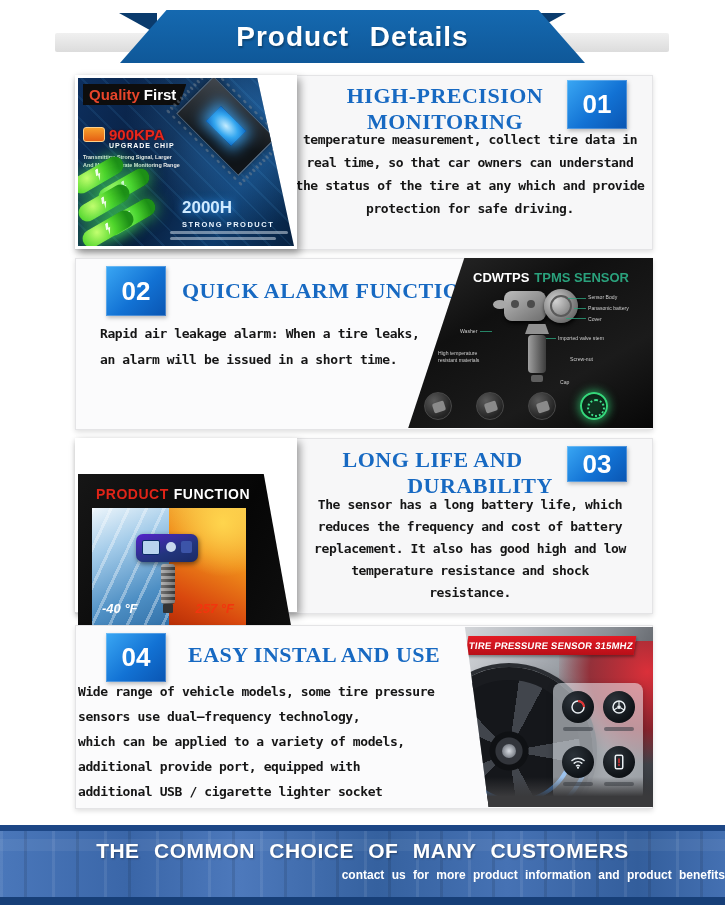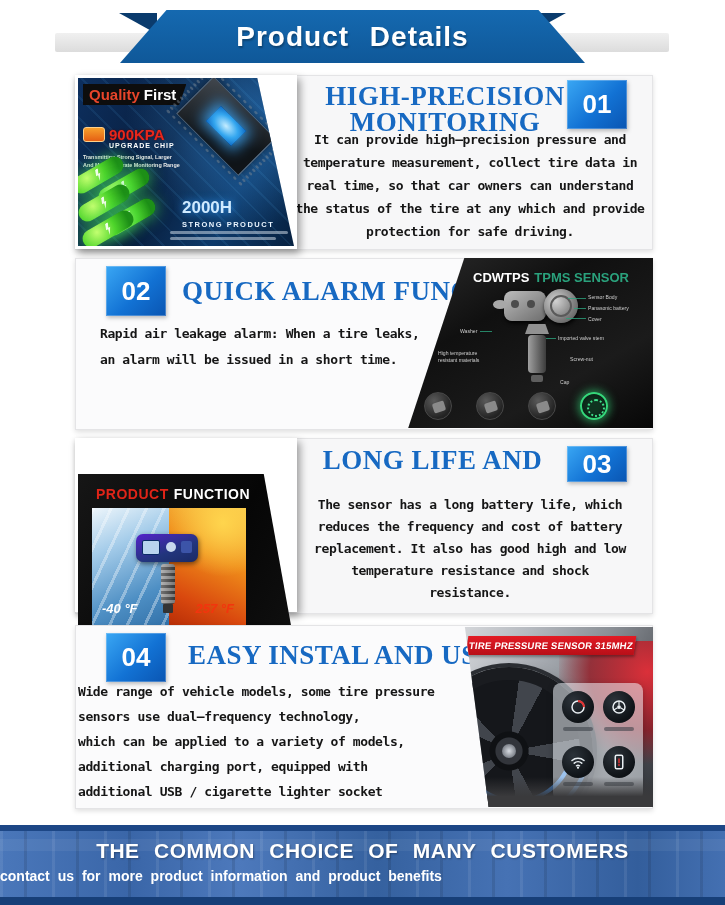"HIGH-PRECISION" .stitle { font-size: 27px -> 22px }
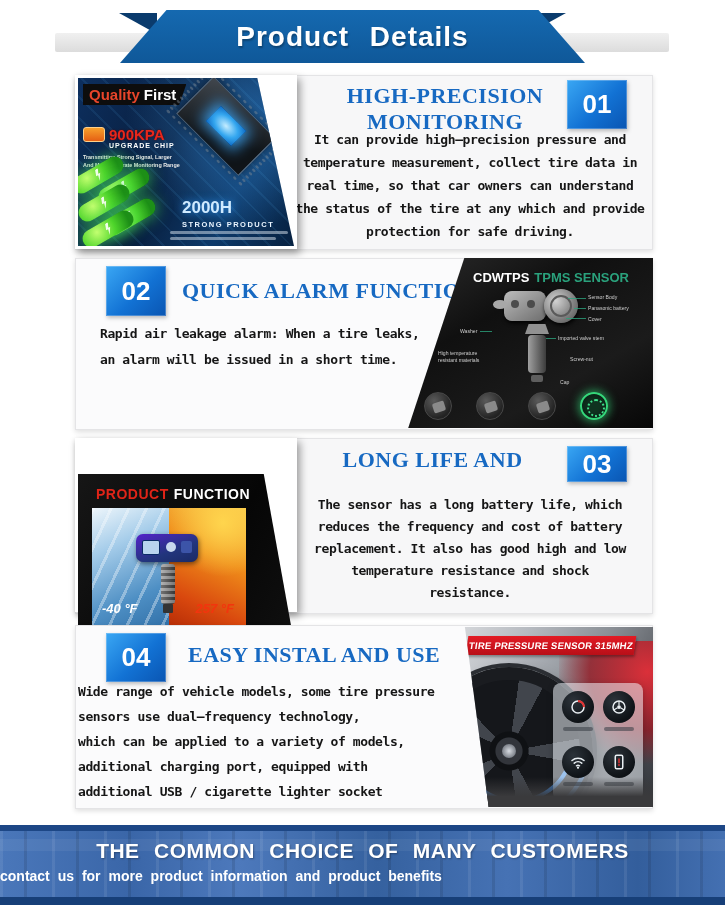"It can provide high—precision pressure" div { html: <div>It can provide high—precision pressure and</div> -> none }
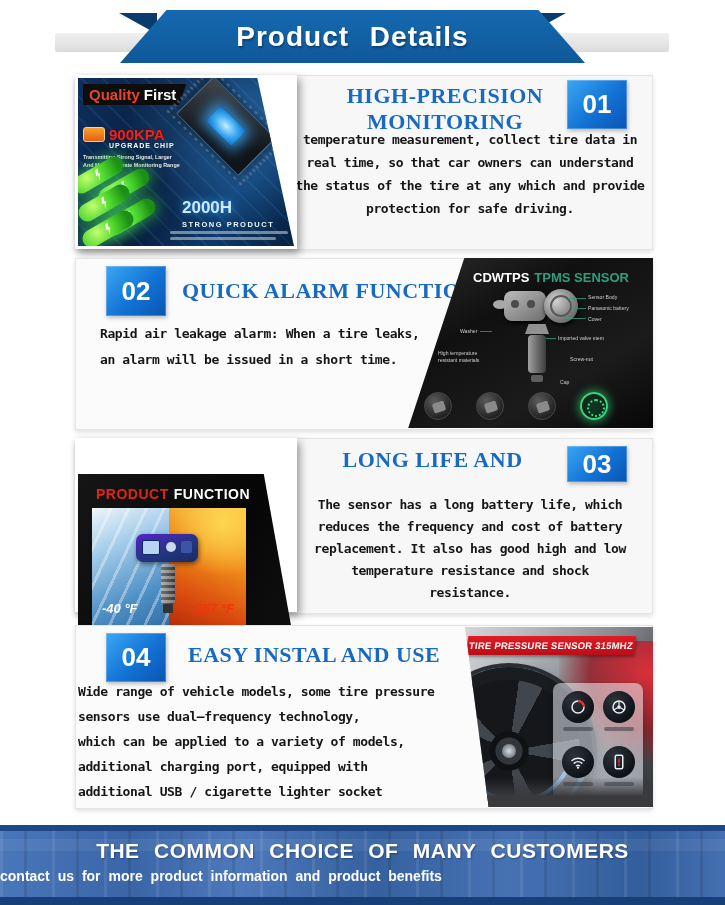"DURABILITY" div.shift { html: none -> <div>DURABILITY</div> }
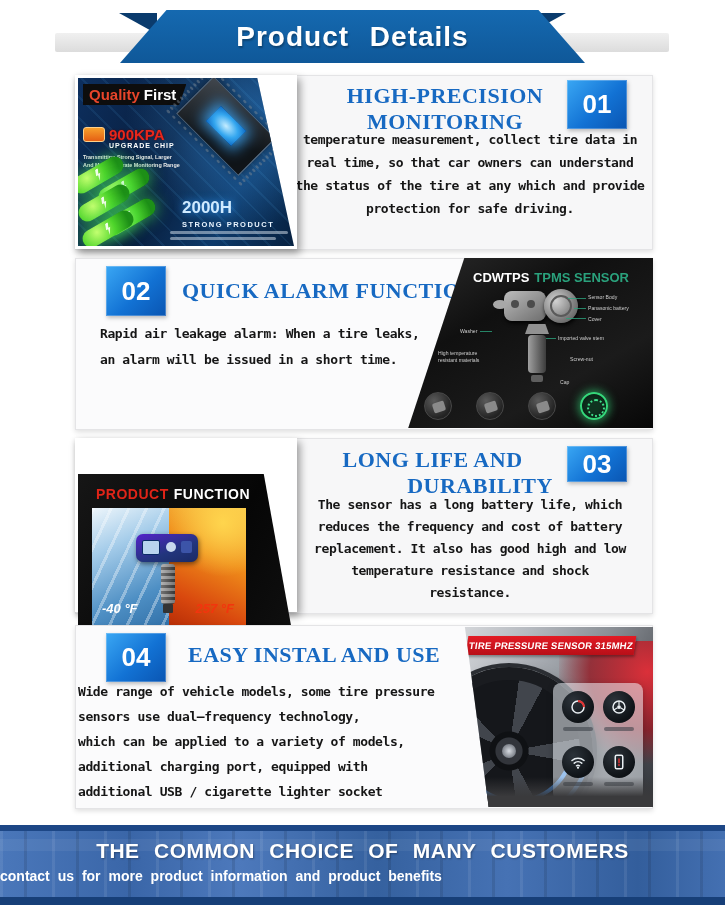"additional charging port, equipped with" div { text: charging -> provide }
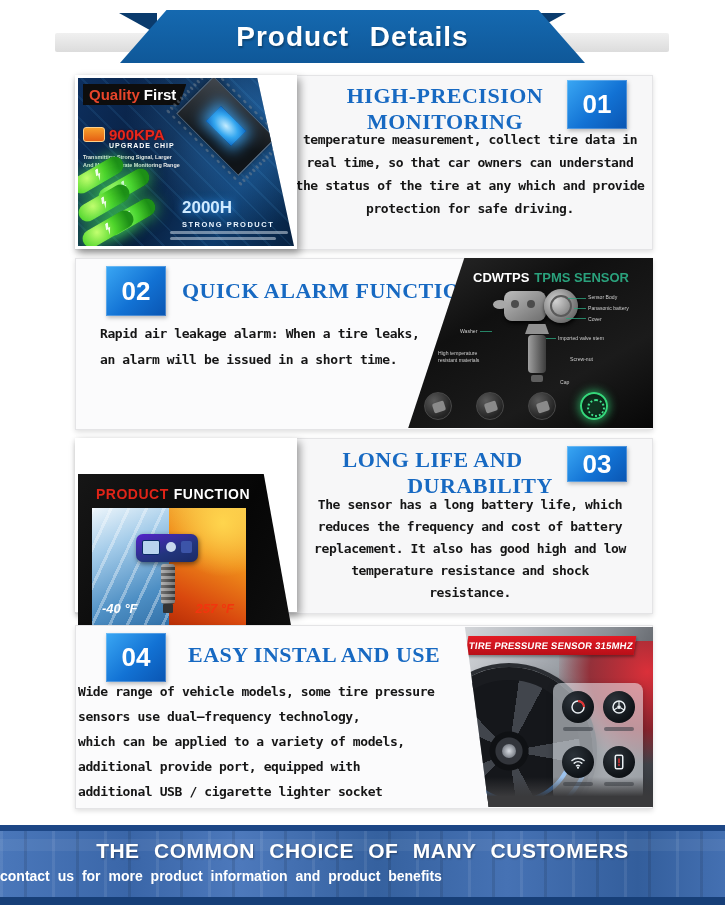"contact us for more product" .f-sub { font-size: 14px -> 12px; text-align: left -> right }
